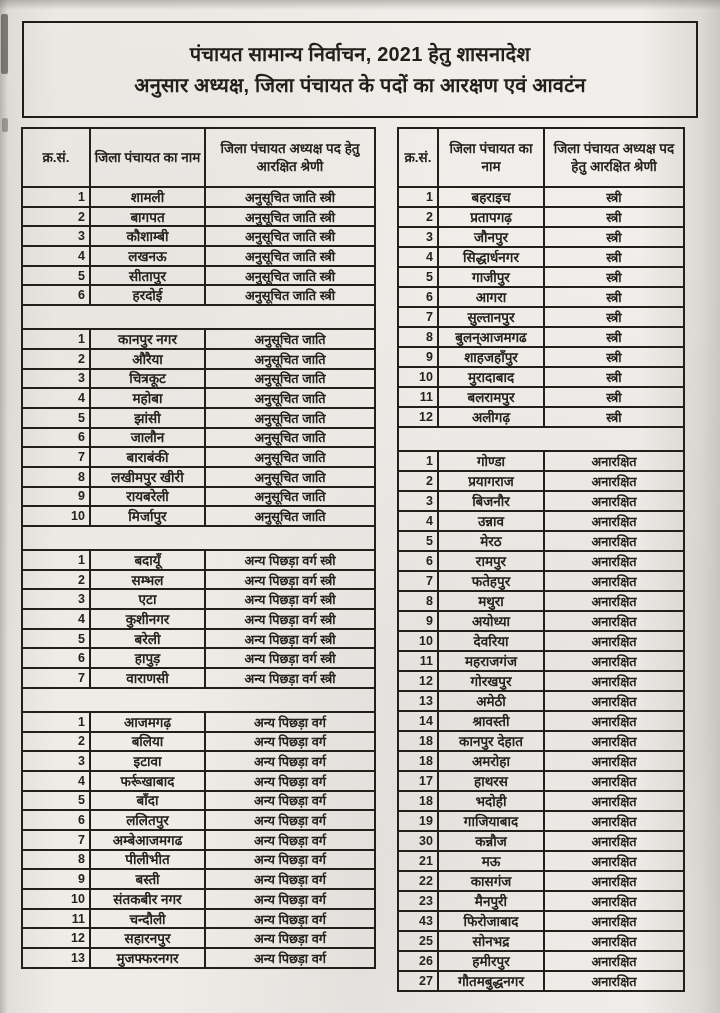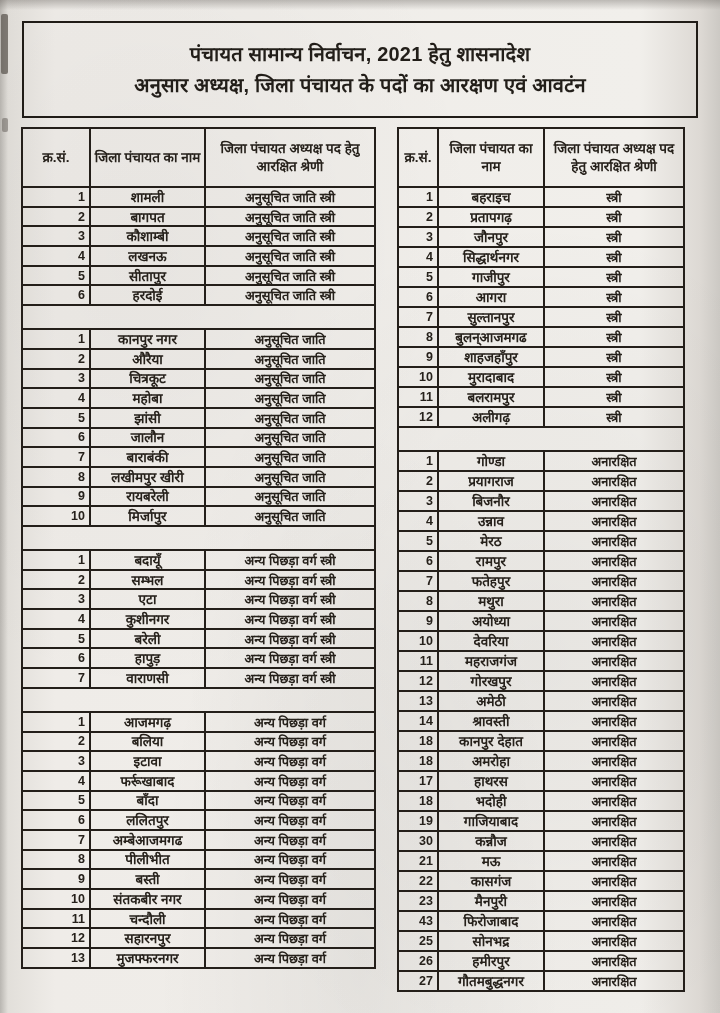"सिद्धार्थनगर" div.tc { text: सिद्धार्थनगर -> सिद्धार्धनगर }
